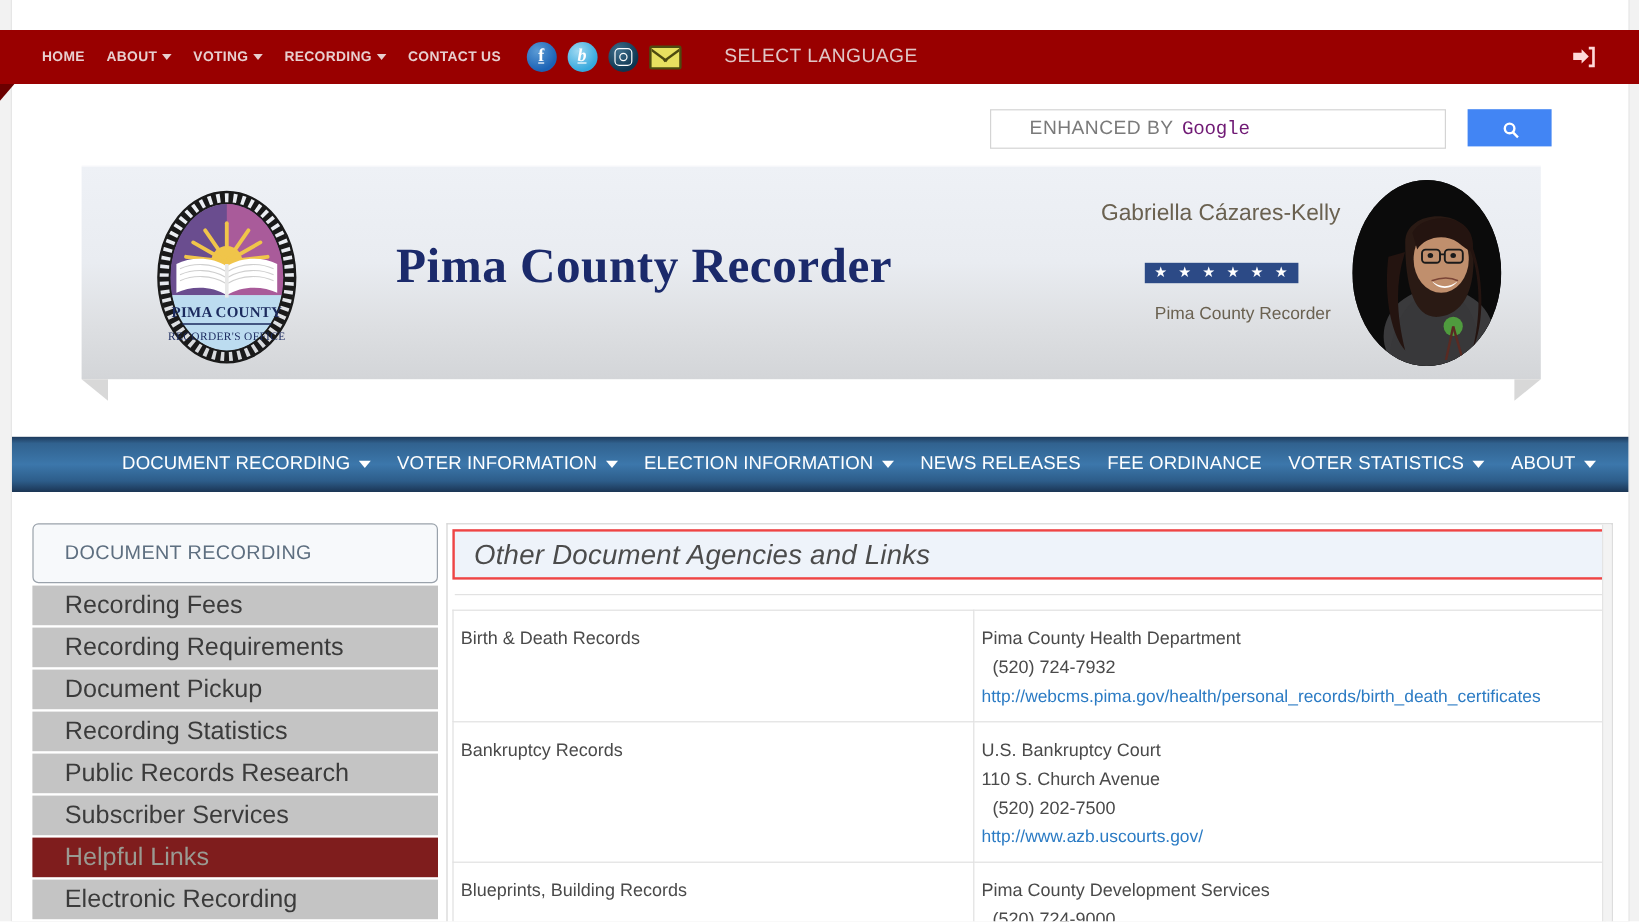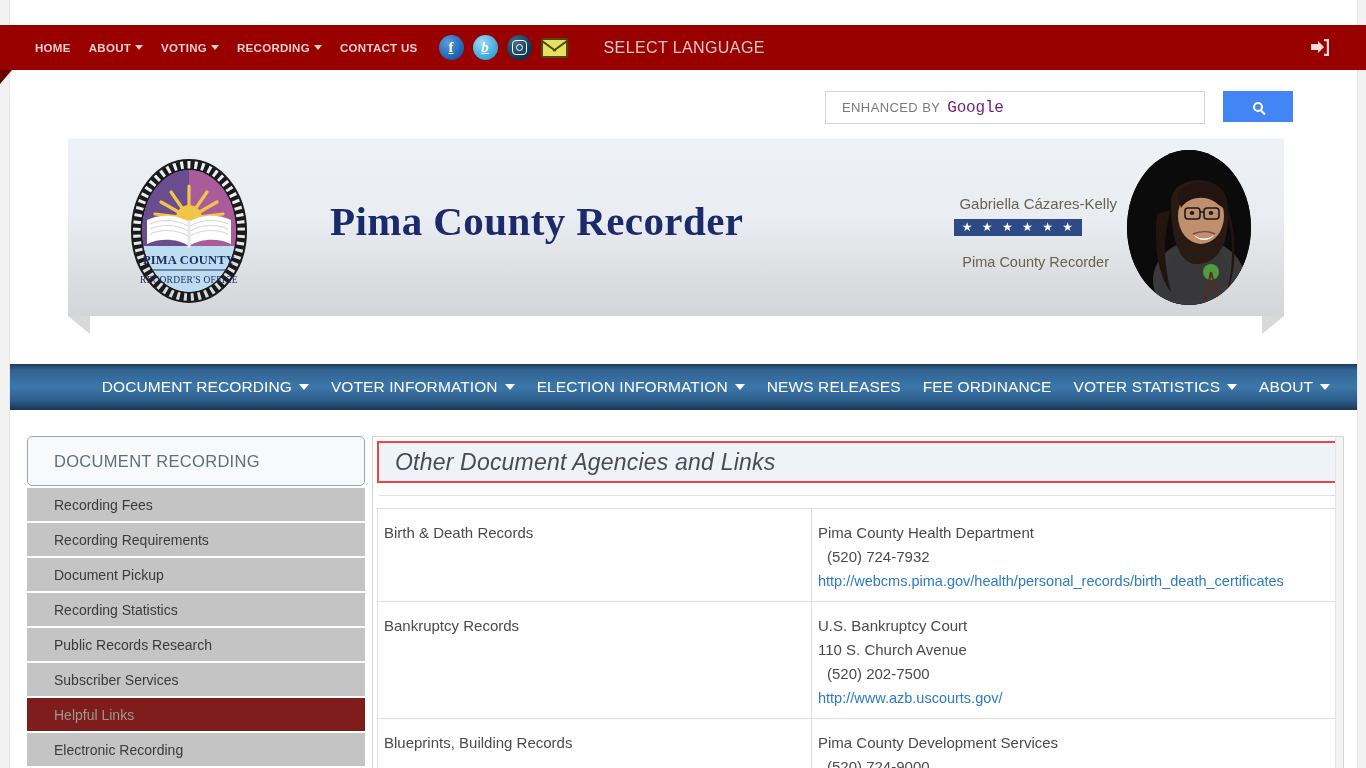"ENHANCED BY" .gse-enhanced { font-size: 13px -> 16px; margin-left: none -> 16px }
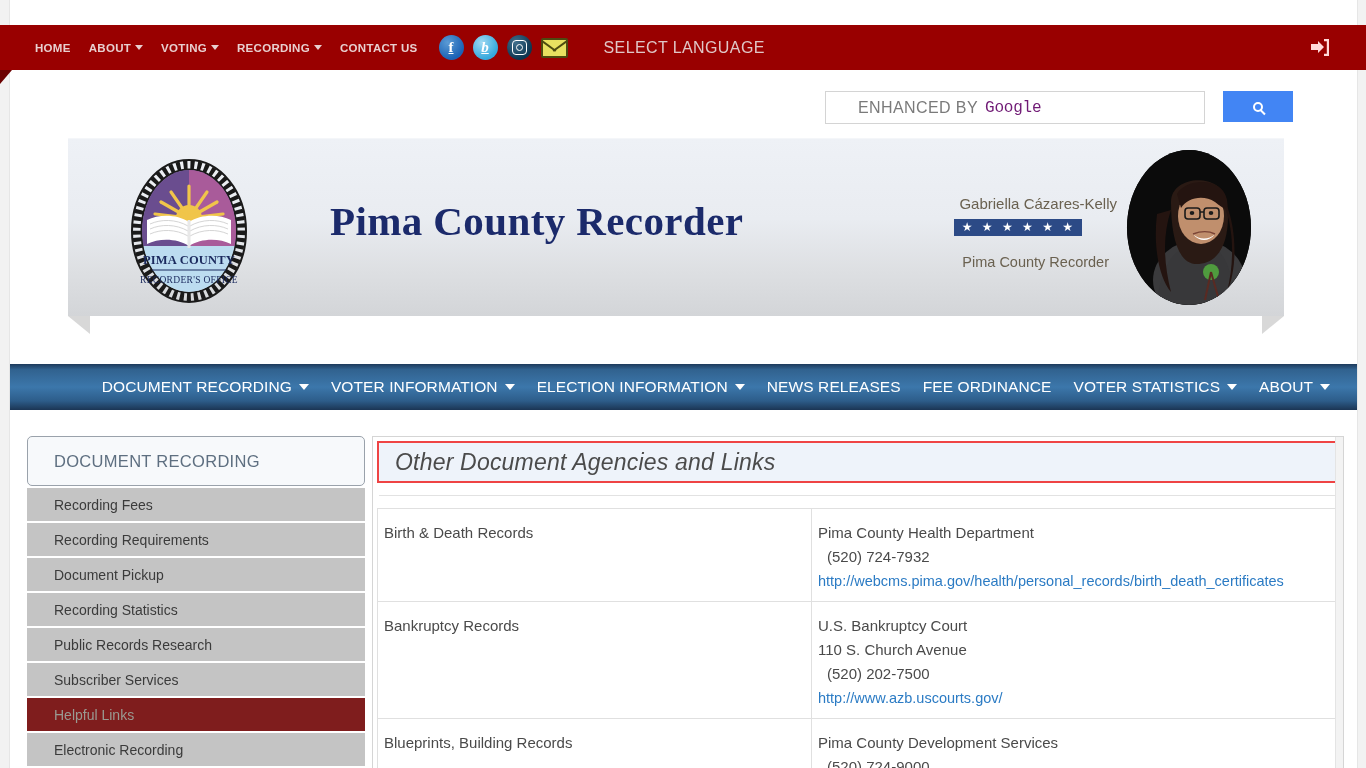"Gabriella Cázares-Kelly" .rec-name { font-size: 15px -> 19px; top: 56px -> 28px }
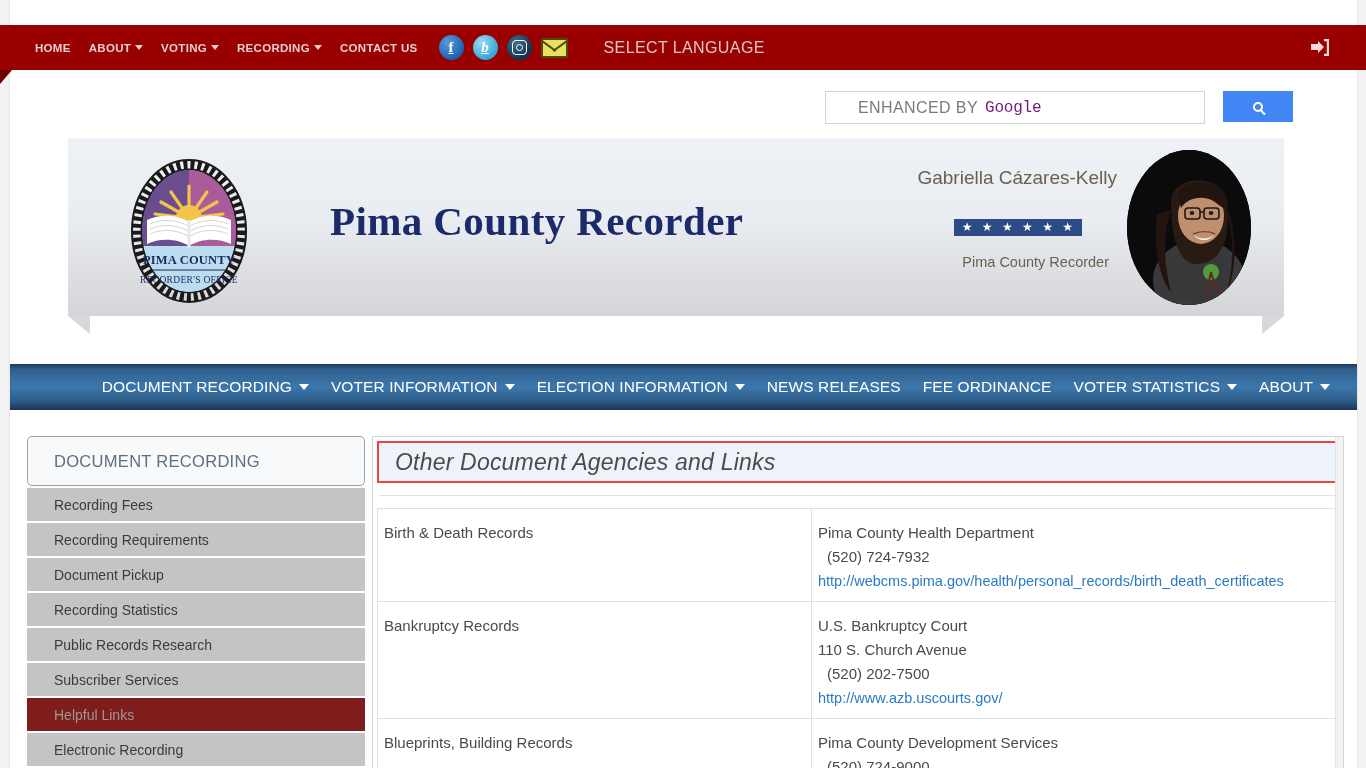"Recording Fees" .side-item { font-size: 14px -> 21px }
